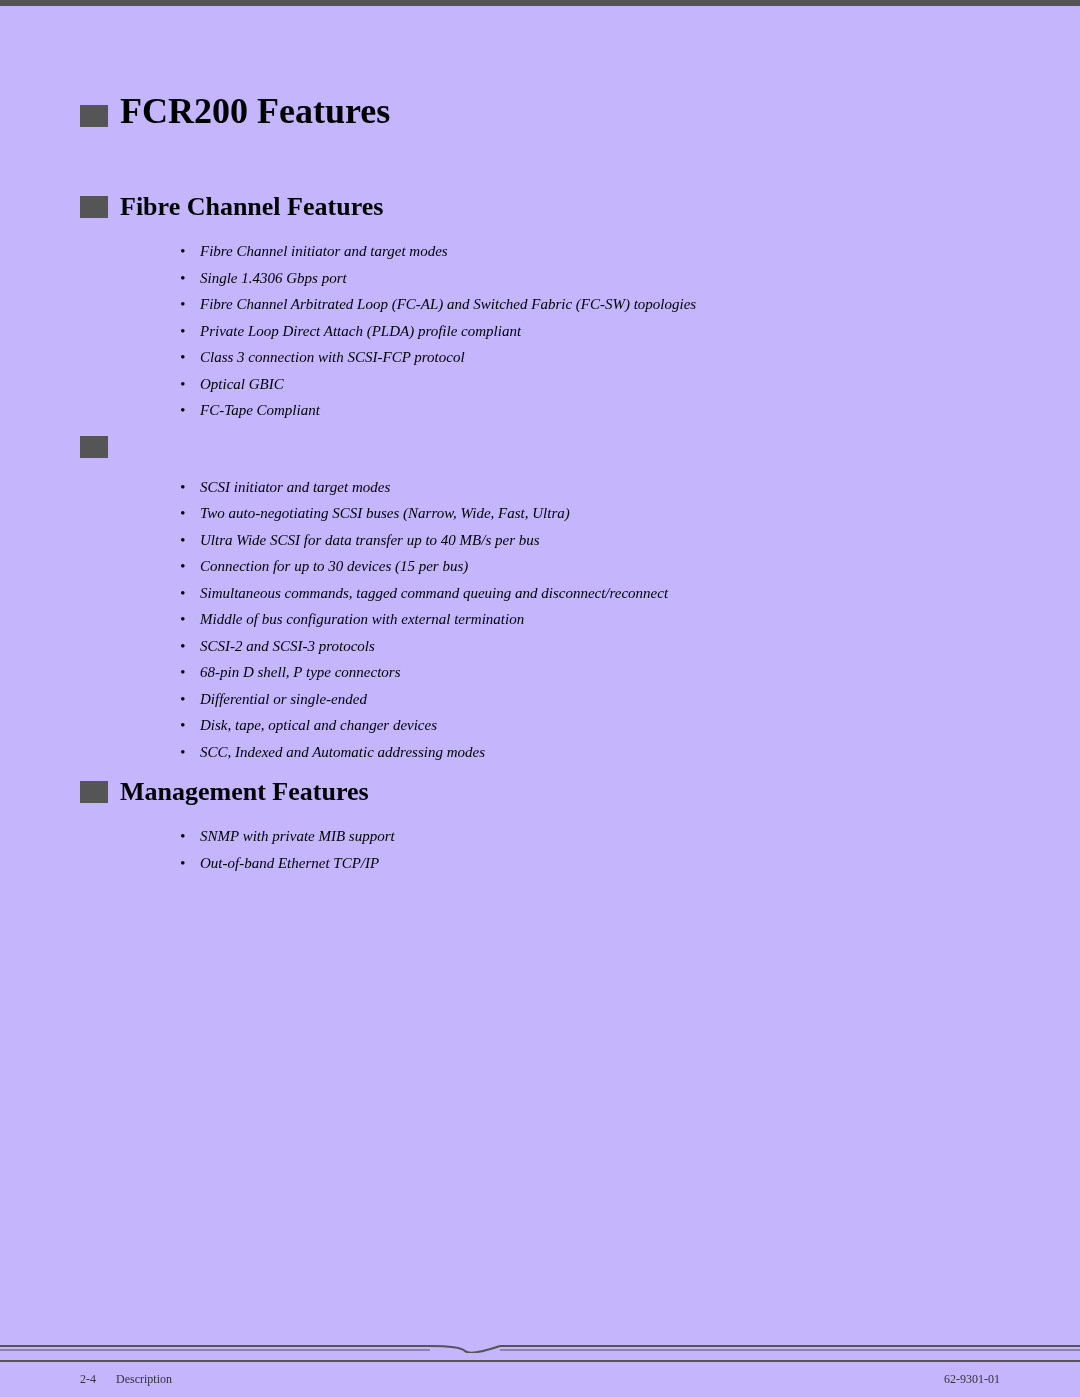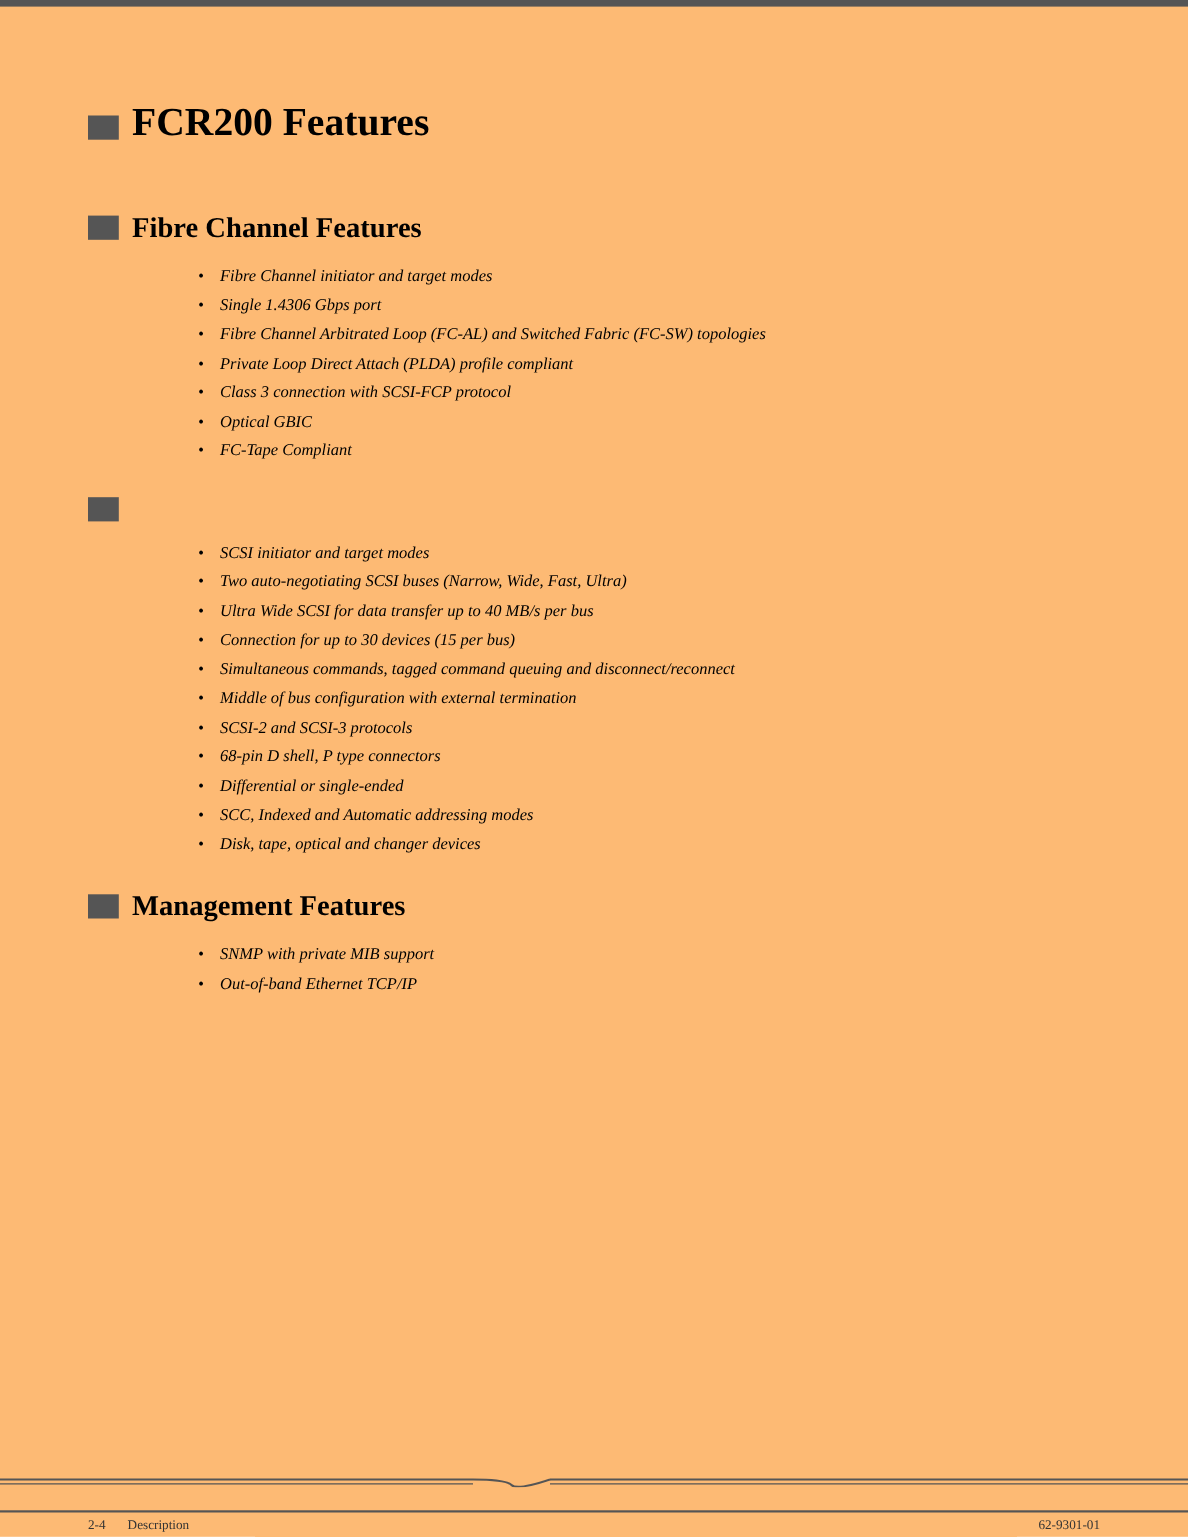"FCR200 Features" .page-container { background: #fdba74 -> #c4b5fd }
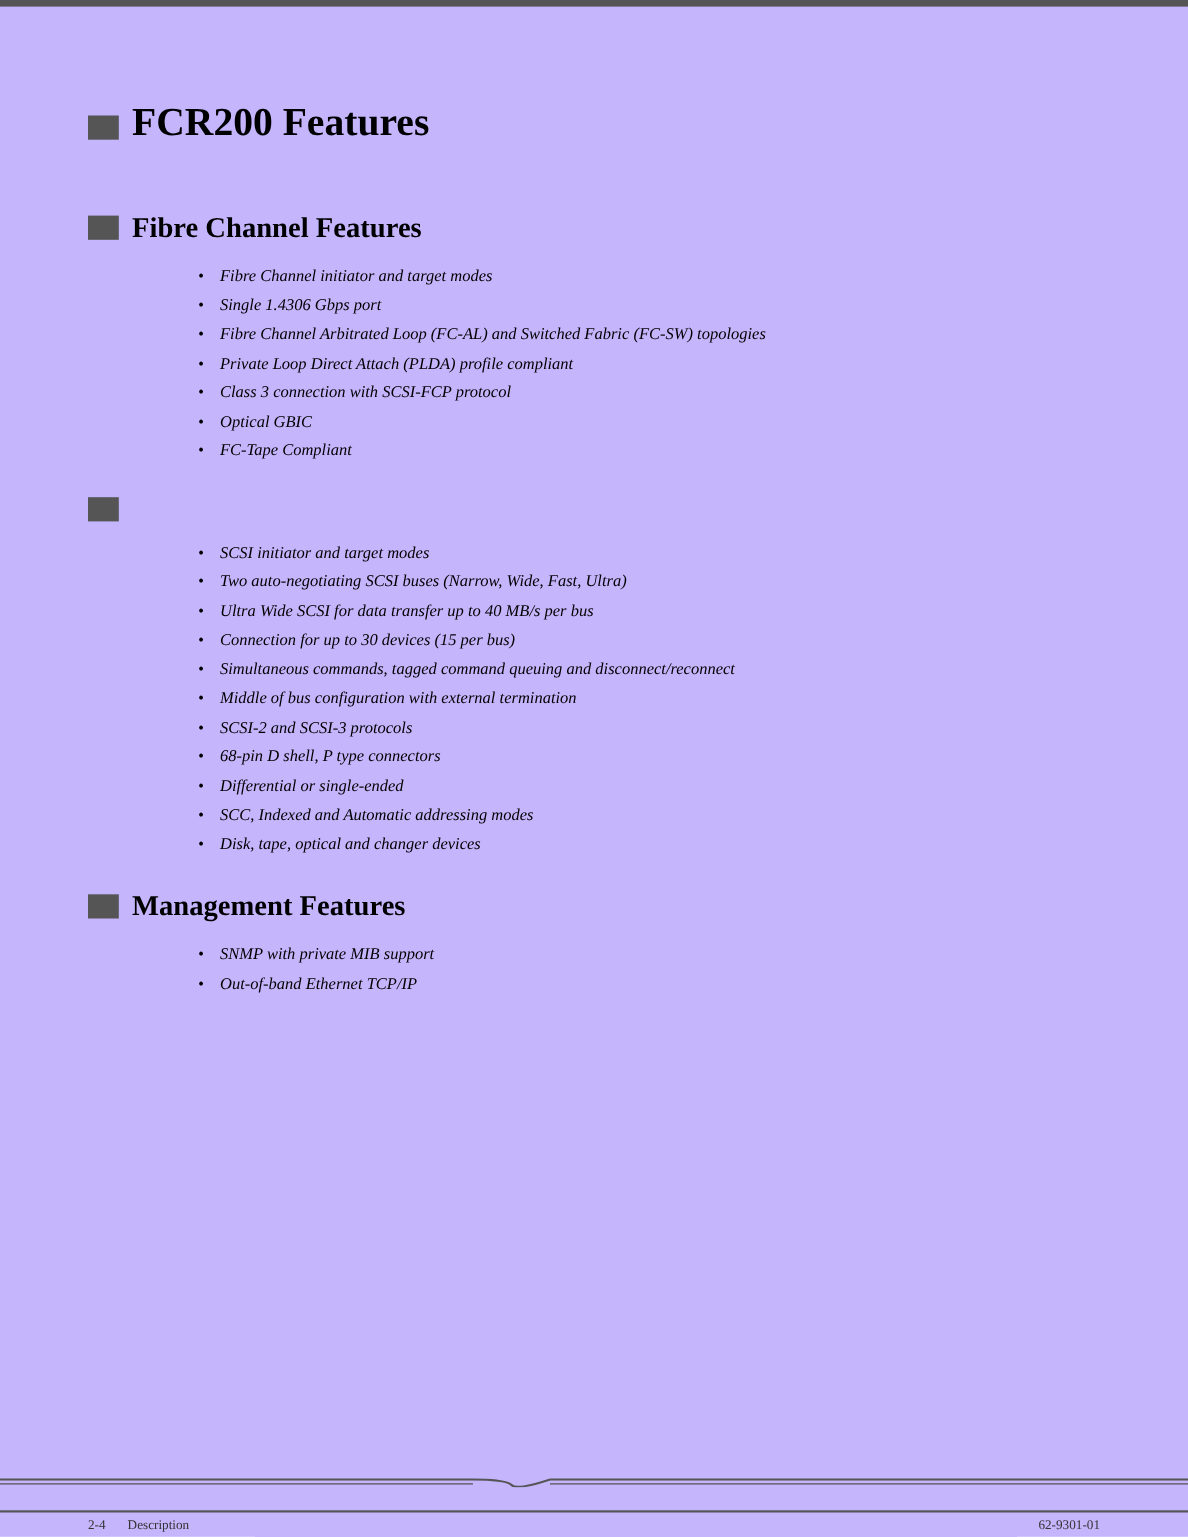"Fibre Channel Features" .section-heading { margin-top: 30px -> 14px }
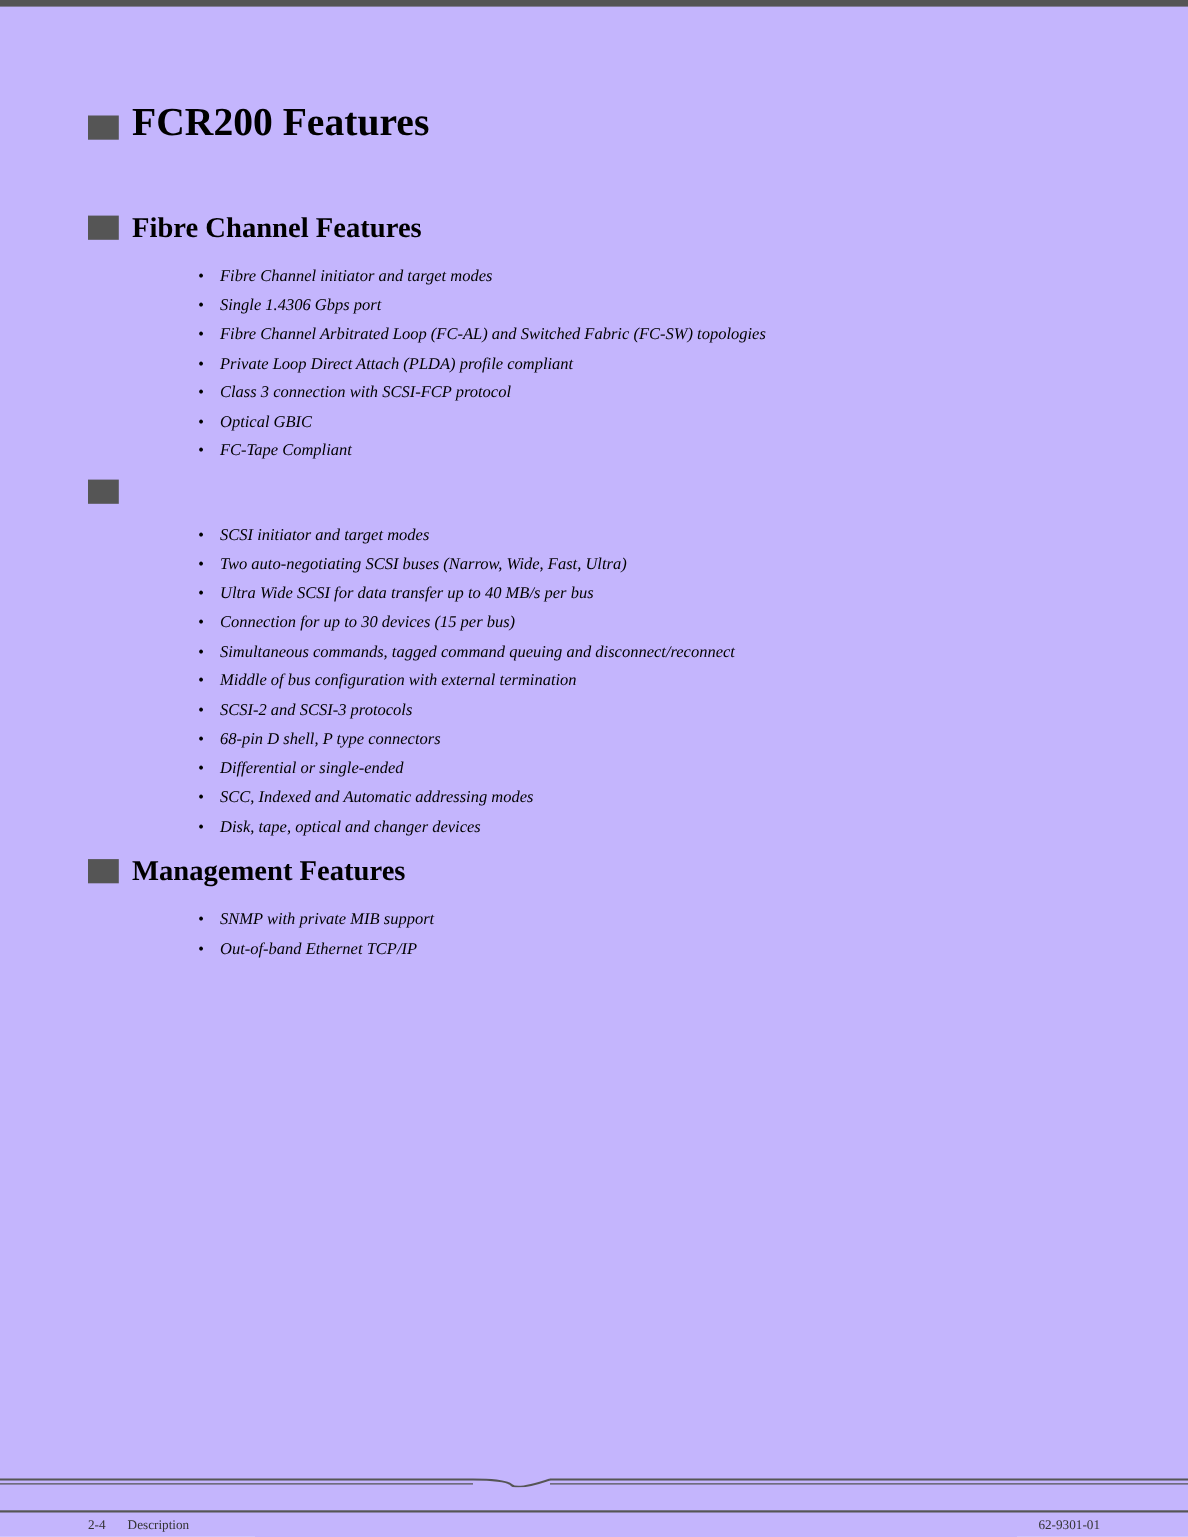"SCC, Indexed and Automatic addressing" li { order: before "Disk, tape, optical and changer" -> after "Disk, tape, optical and changer" }
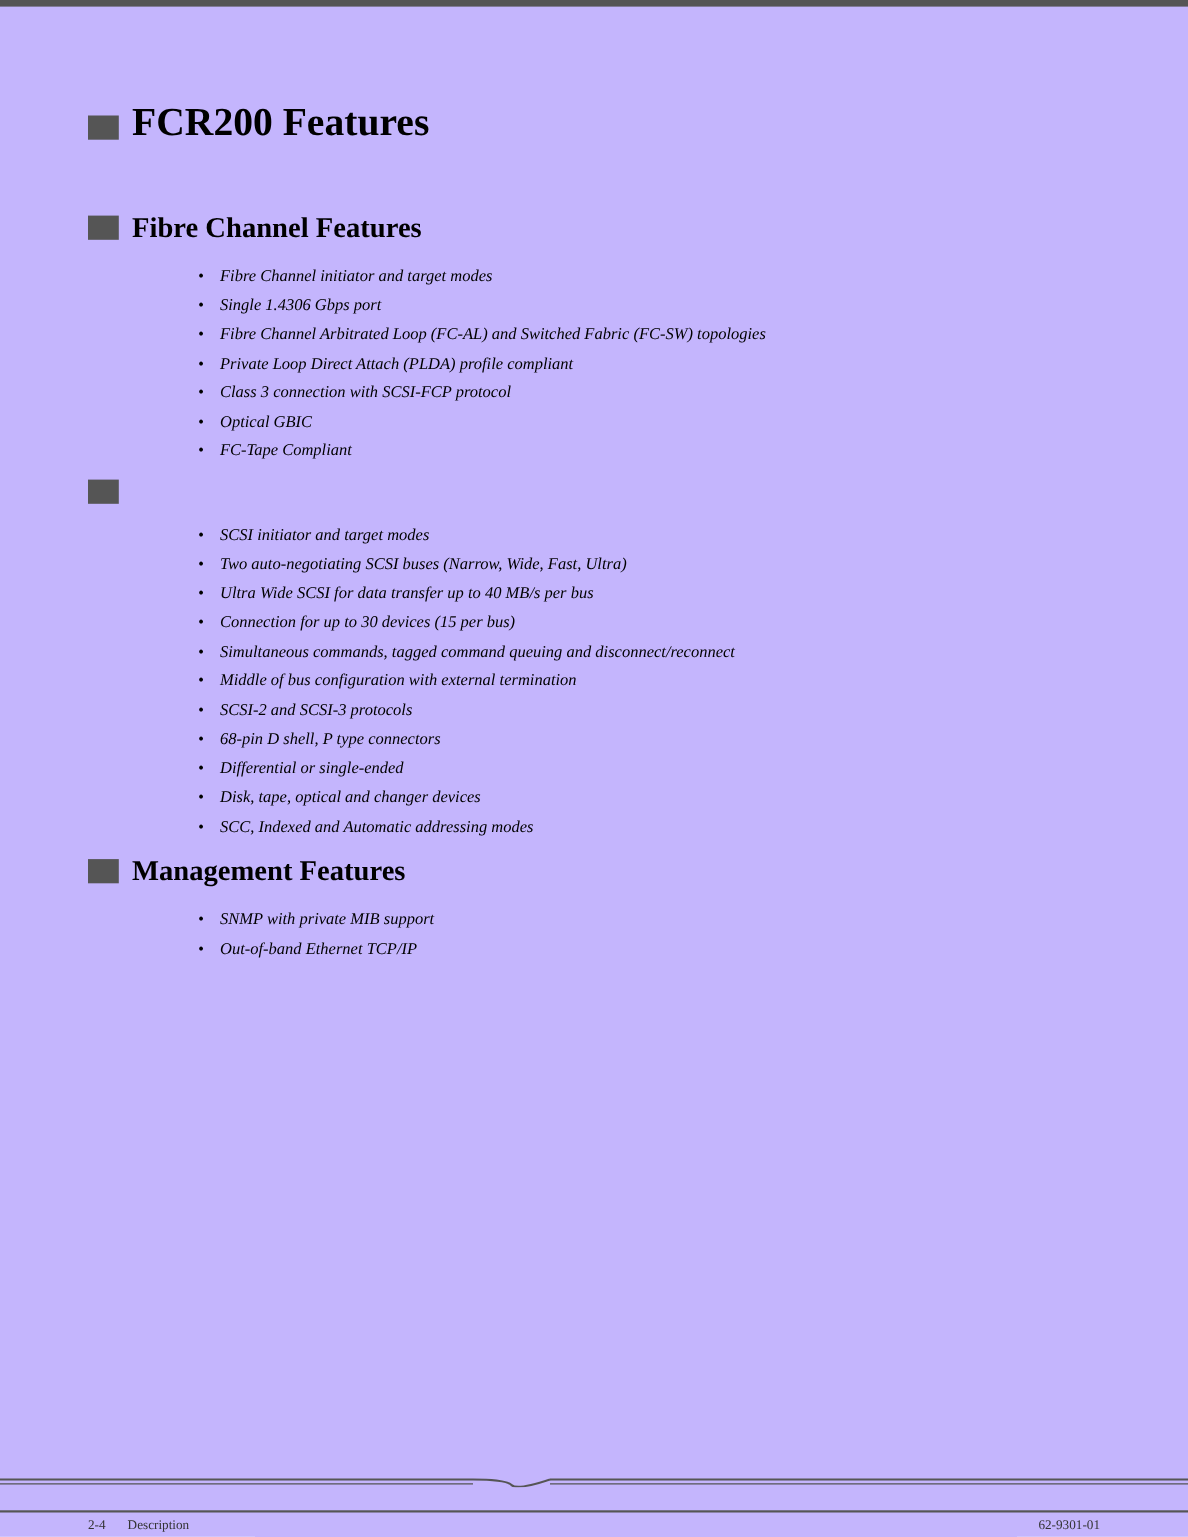"2-4" .bottom-footer { height: 24px -> 37px }
